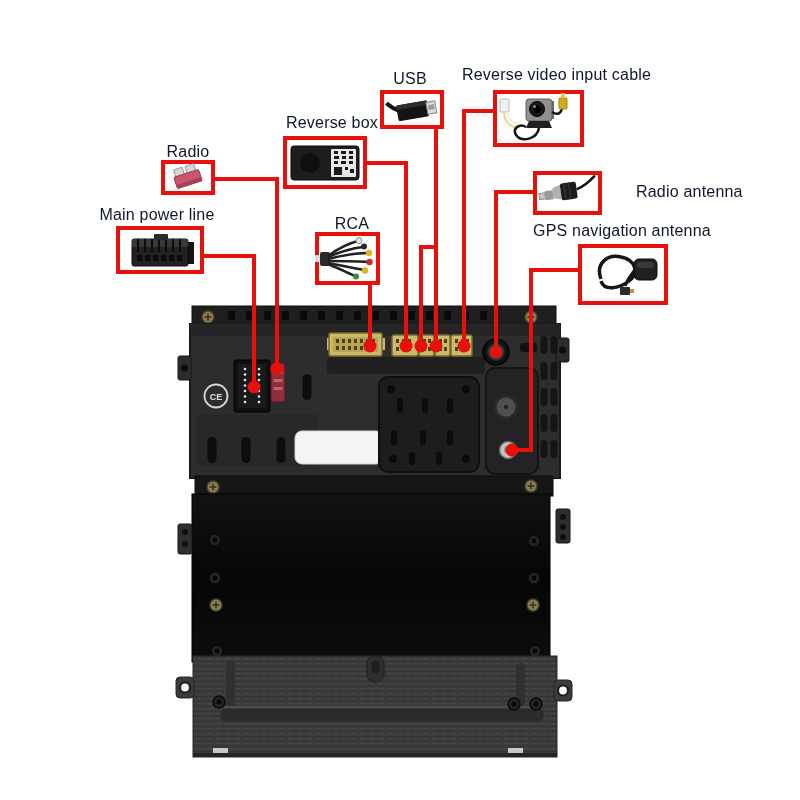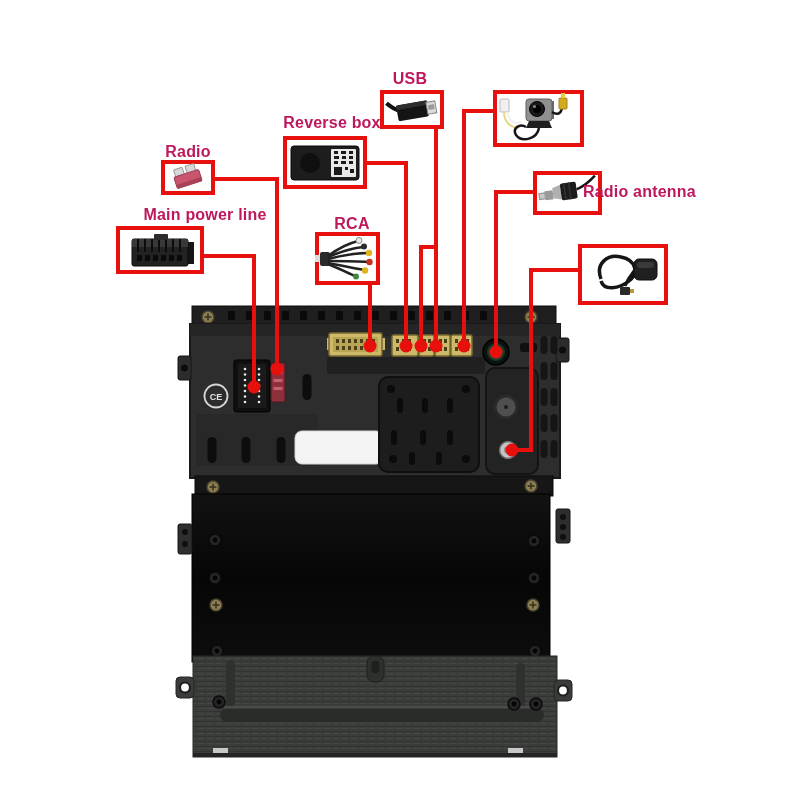"USB" .callout-label { color: #be185d -> #0f172a; font-weight: 700 -> 400 }
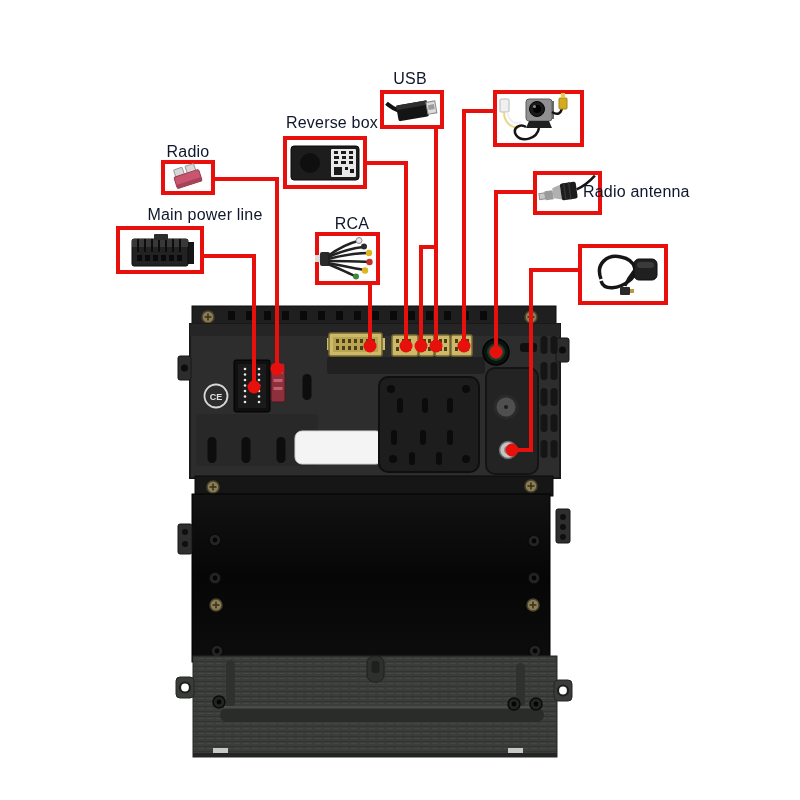"Reverse video input cable" div.callout-label { html: none -> <div>Reverse video input cable</div> }
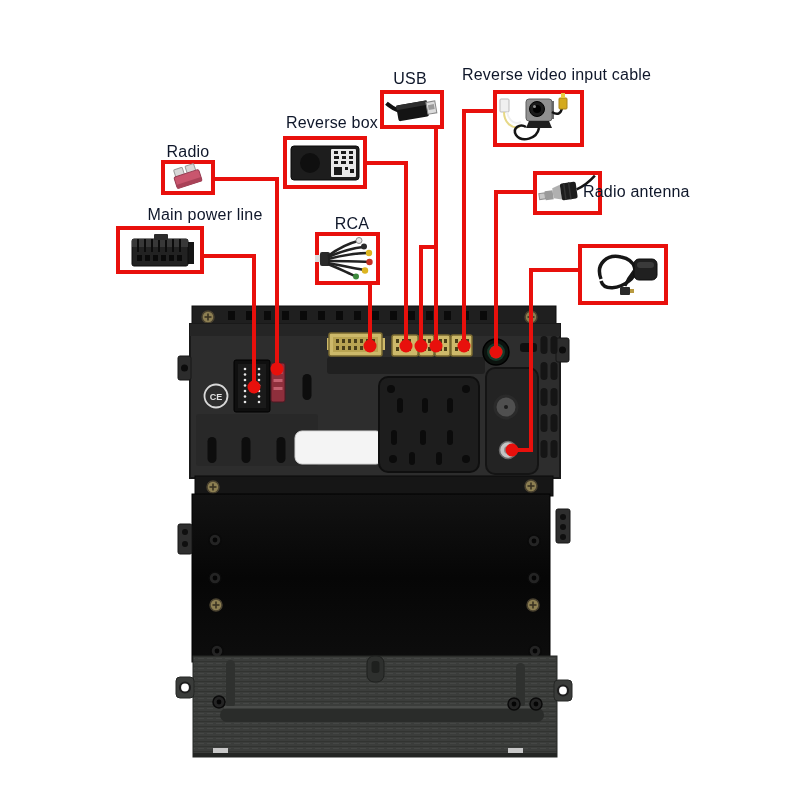"Radio antenna" div.callout-label { left: 583px -> 636px }
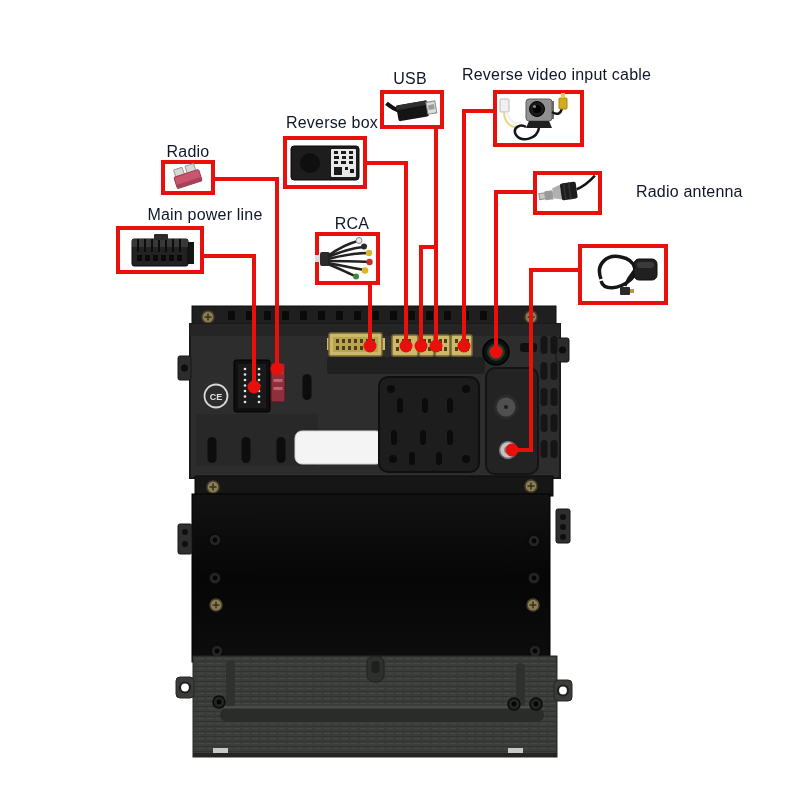"Main power line" div.callout-label { margin-left: 48px -> none }
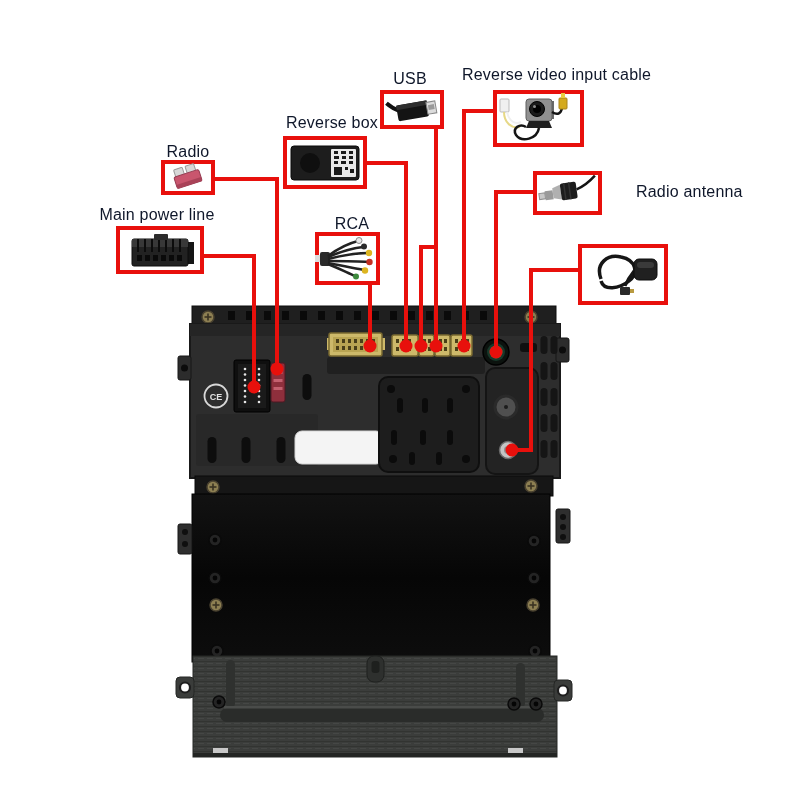"GPS navigation antenna" div.callout-label { html: none -> <div>GPS navigation antenna</div> }
